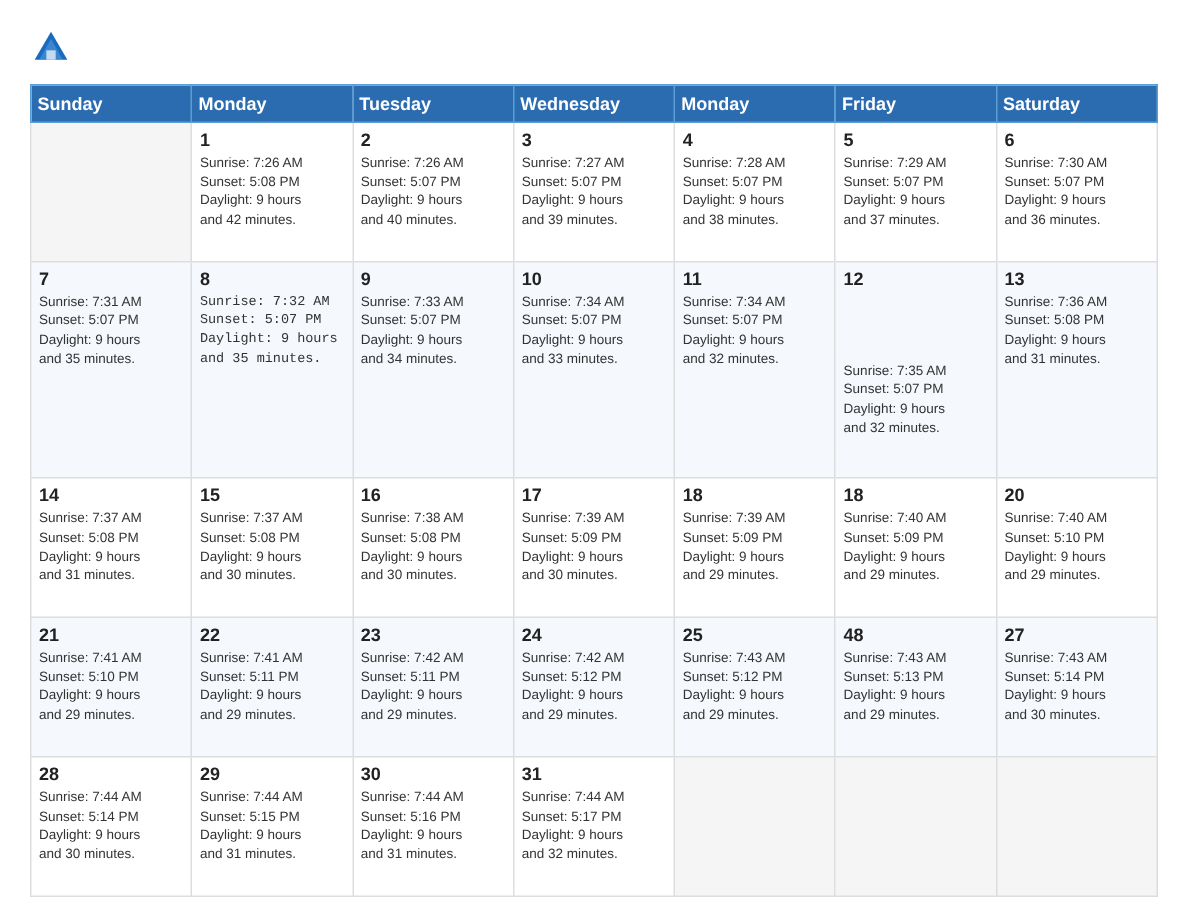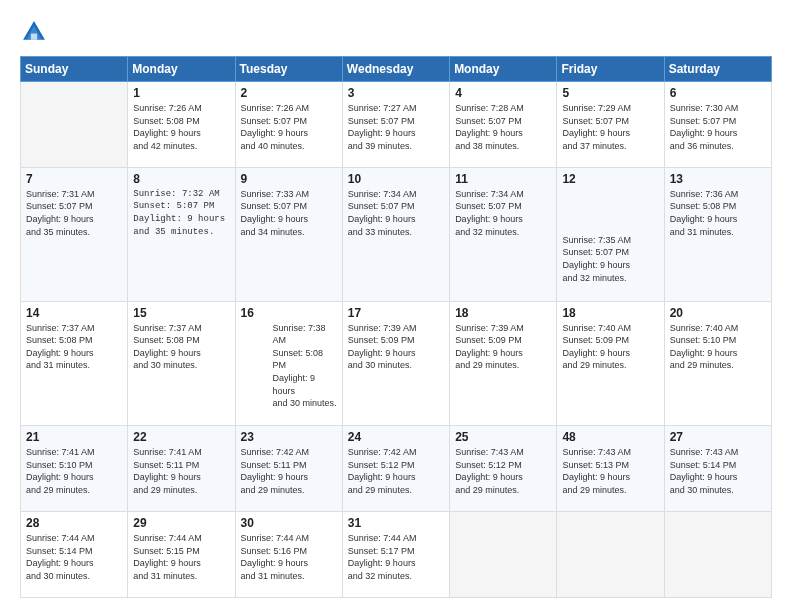"Sunrise: 7:38 AM" div.day-info { margin-left: 32px -> none }
